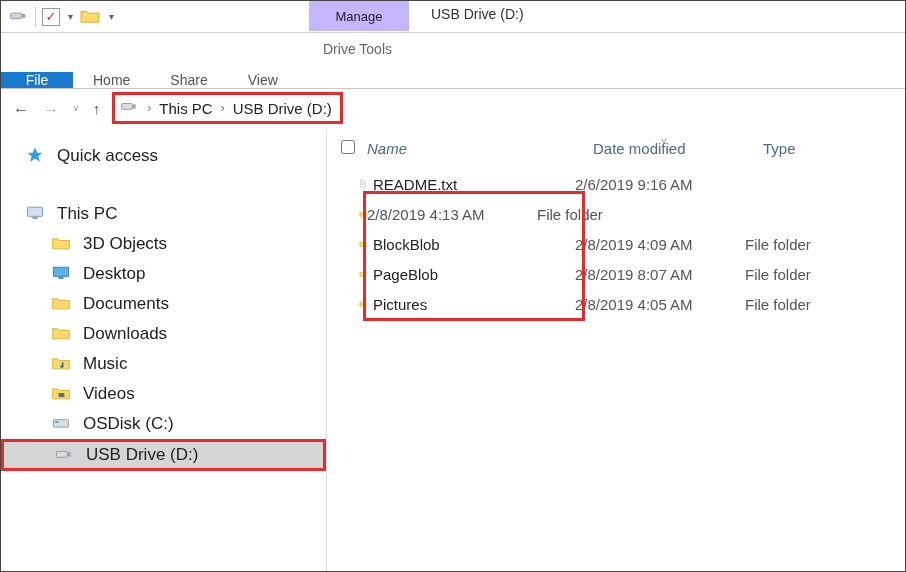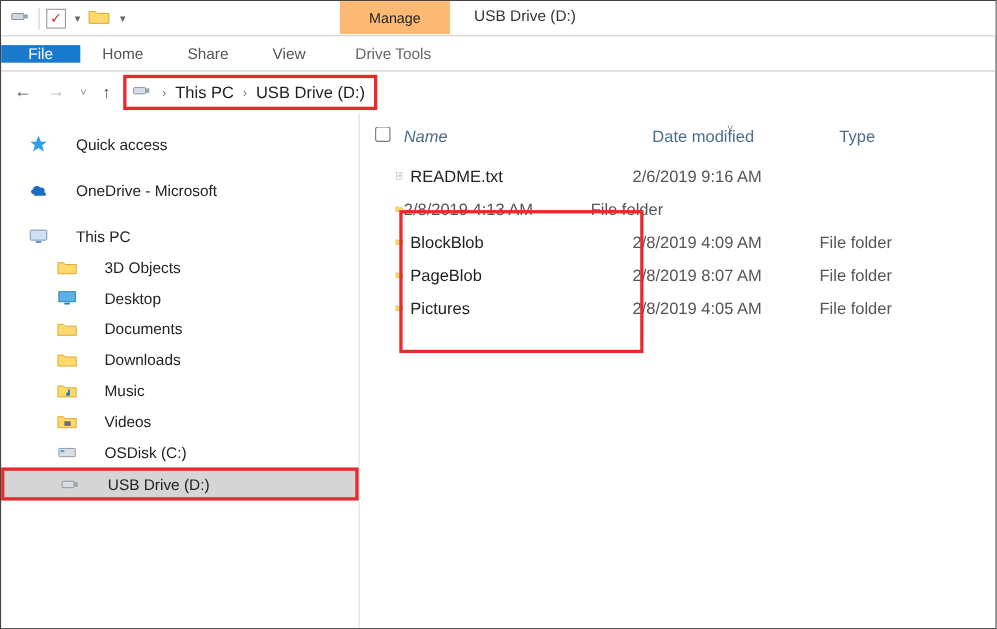"Manage" .titlebar .manage-tab { background: #fdba74 -> #c4b5fd }
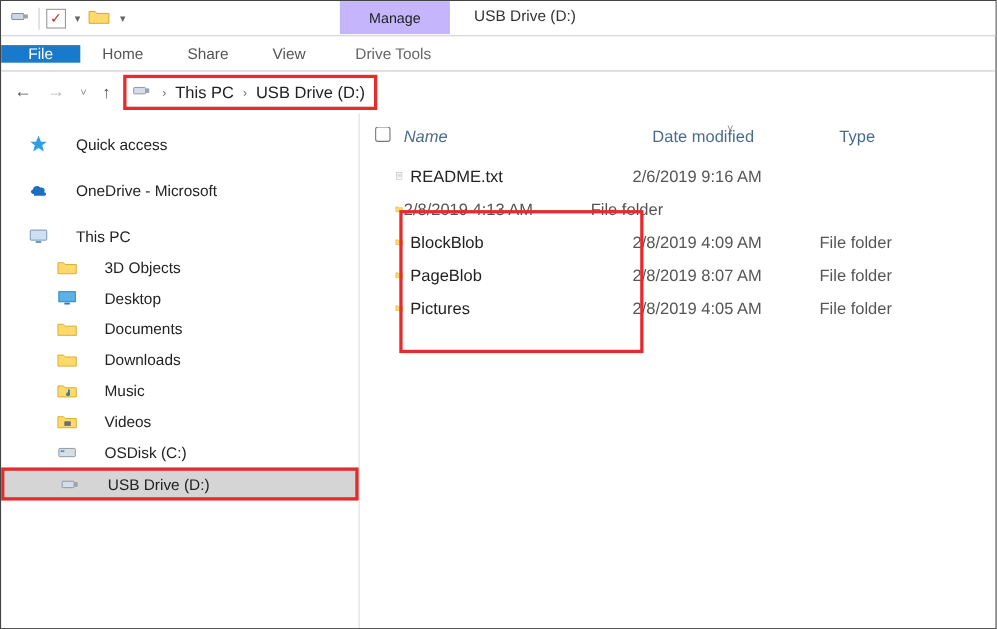"File" .ribbon { align-items: center -> flex-end; margin-top: none -> 24px }
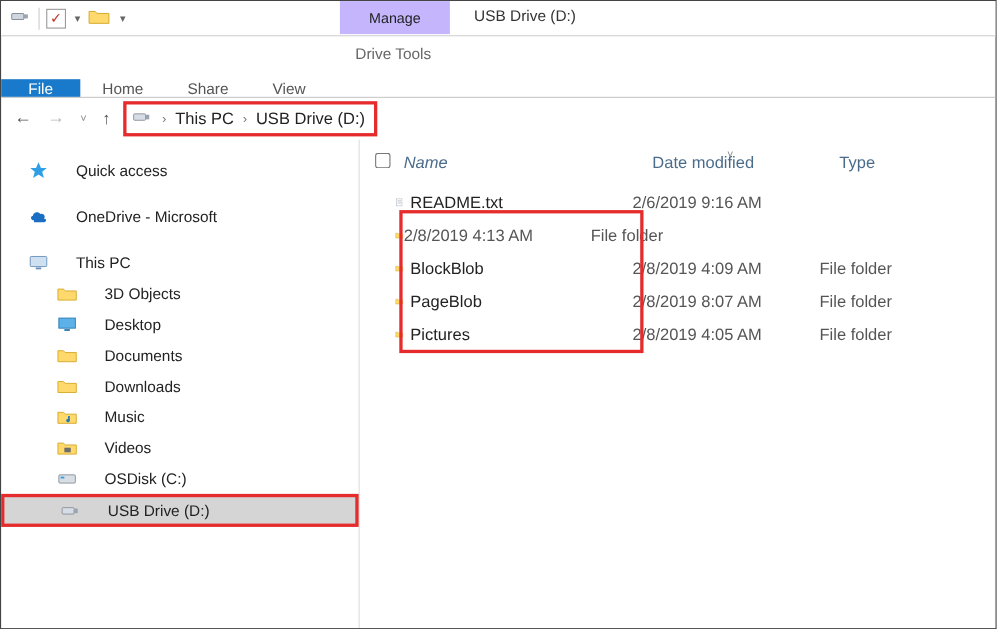"Quick access" .sb-item { align-items: center -> flex-start; font-size: 14px -> 17px; gap: 24px -> 12px }
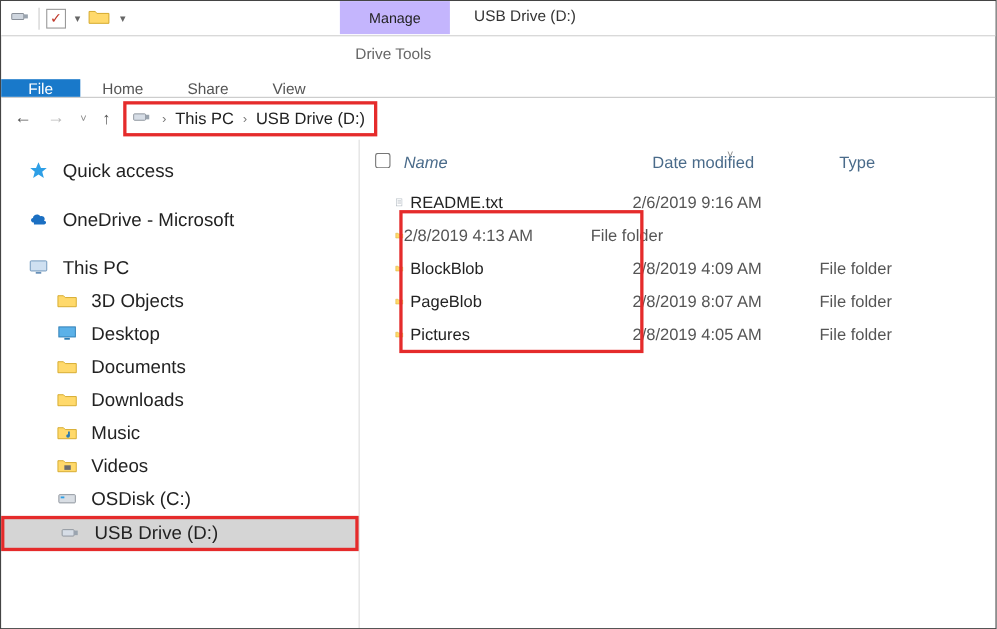"OneDrive - Microsoft" div.sb-item { html: <div> <span> <svg> <path></path> </svg> </span> <span>OneDrive - Microsoft</span> </div> -> none }
